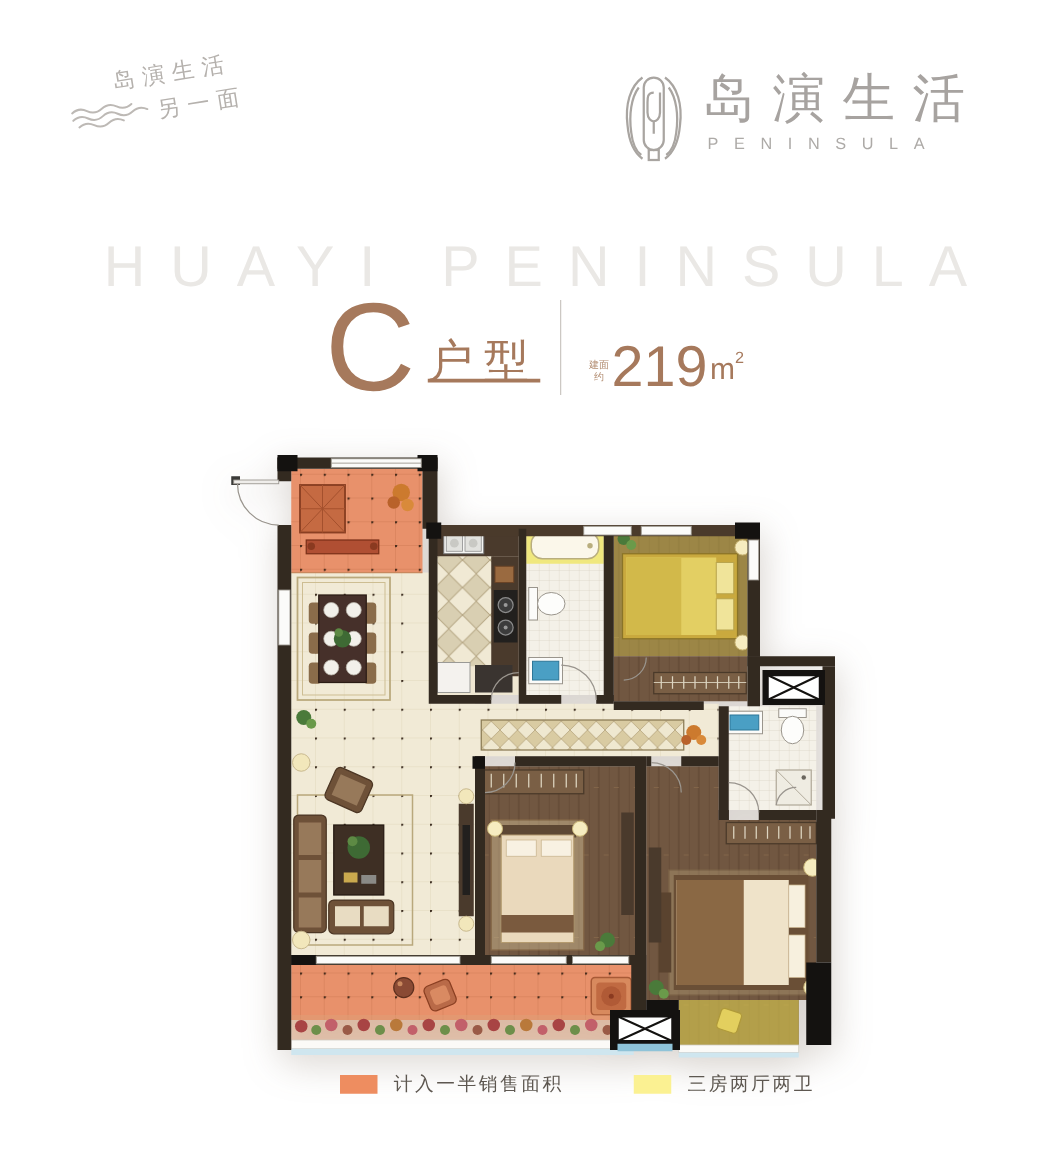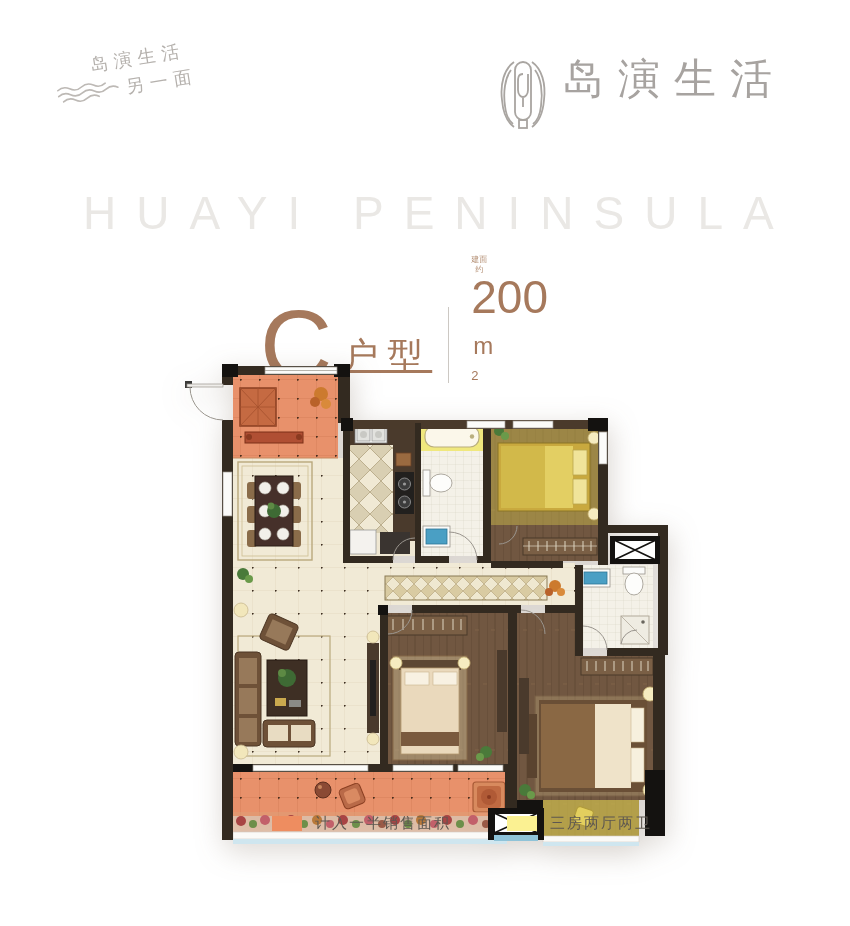"PENINSULA" div.brand-en { html: none -> <div>PENINSULA</div> }
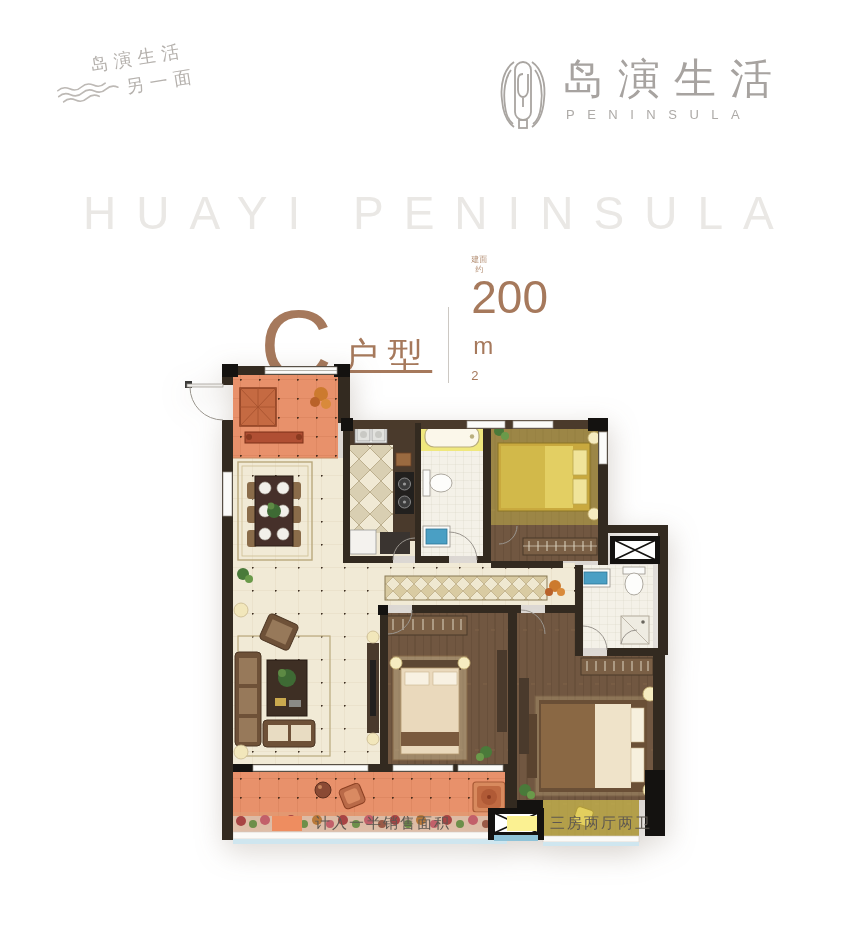"建面" .area-row { flex-direction: column -> none }
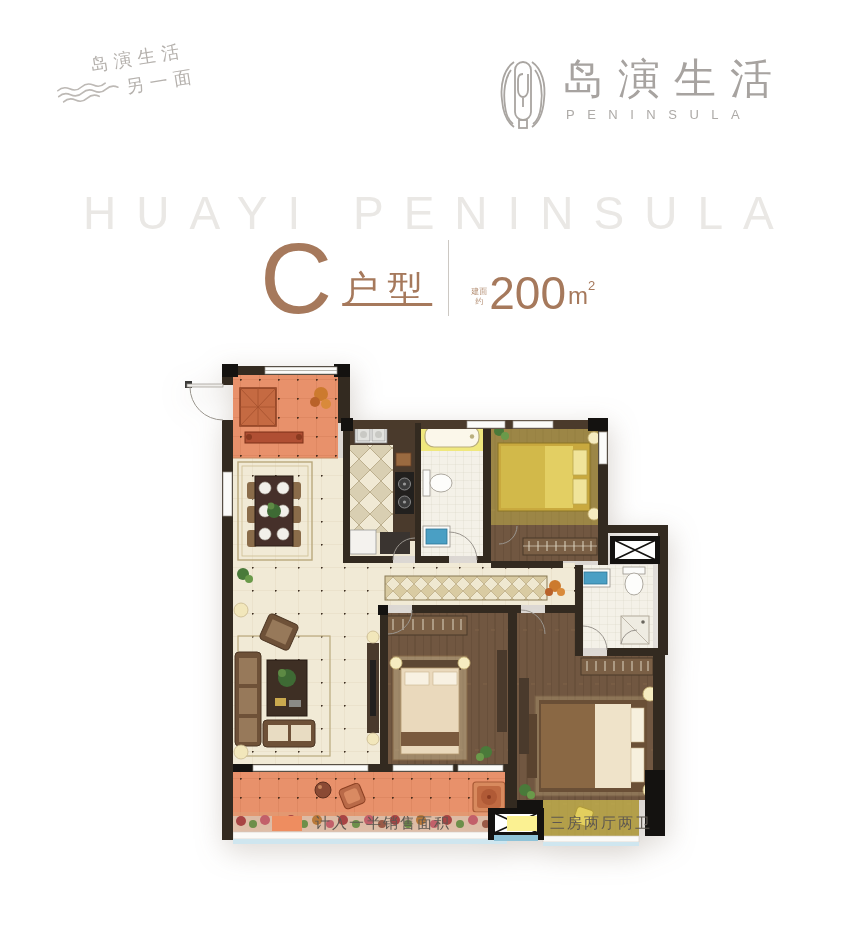"200" div.area-value { text: 200 -> 219 }
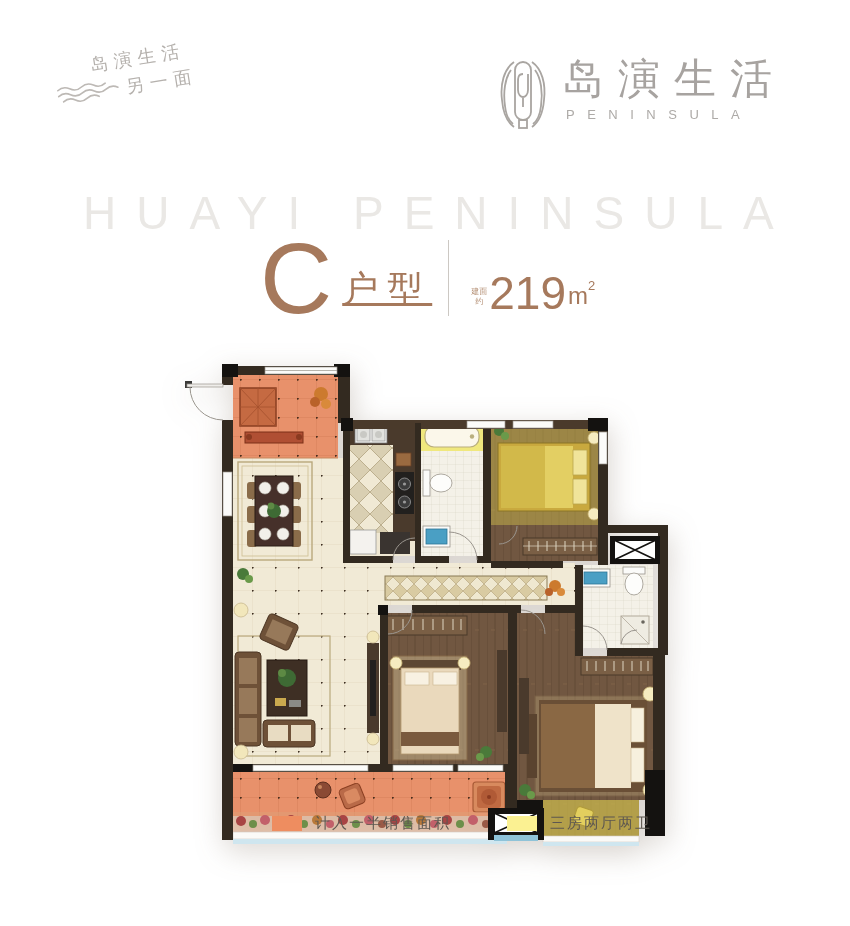"计入一半销售面积" .legend { top: 814px -> 858px }
